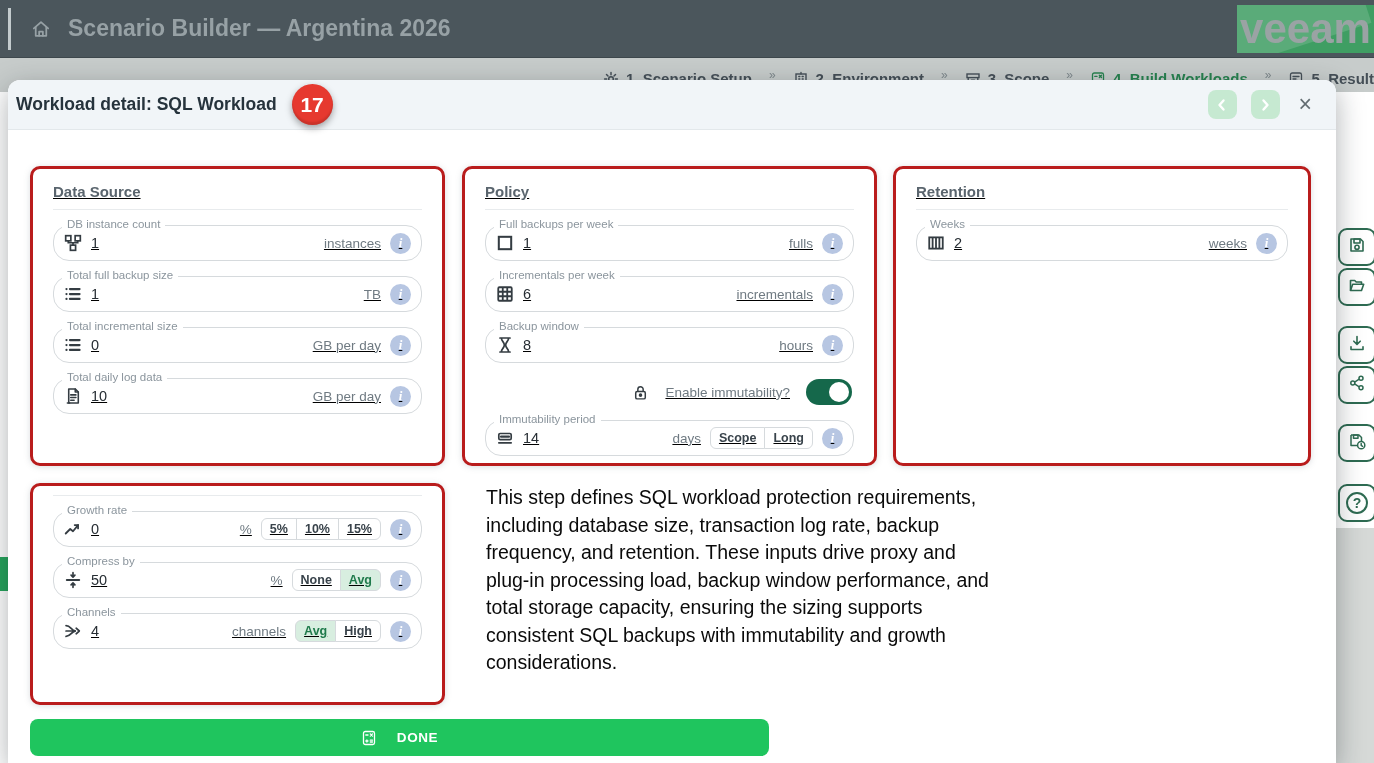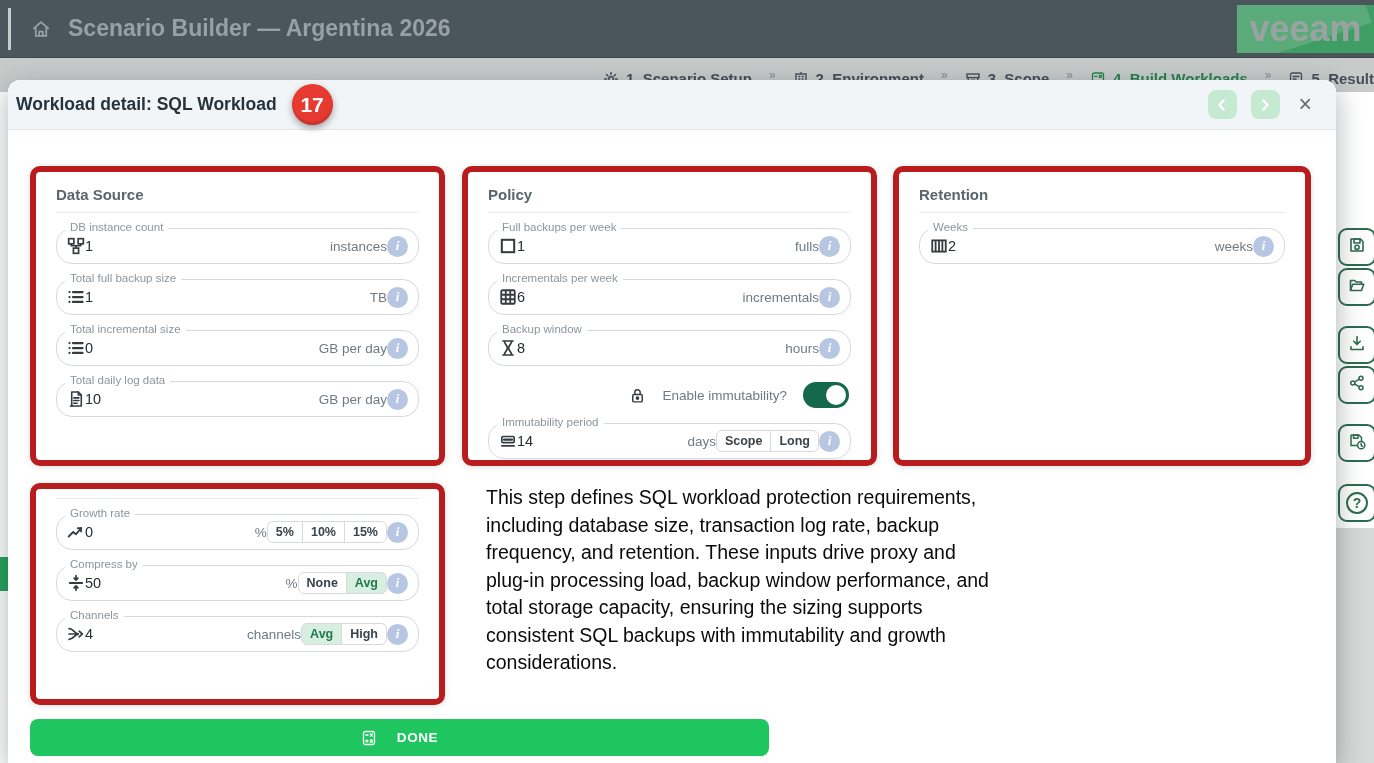"veeam" .logo-text { font-size: 36px -> 42px }
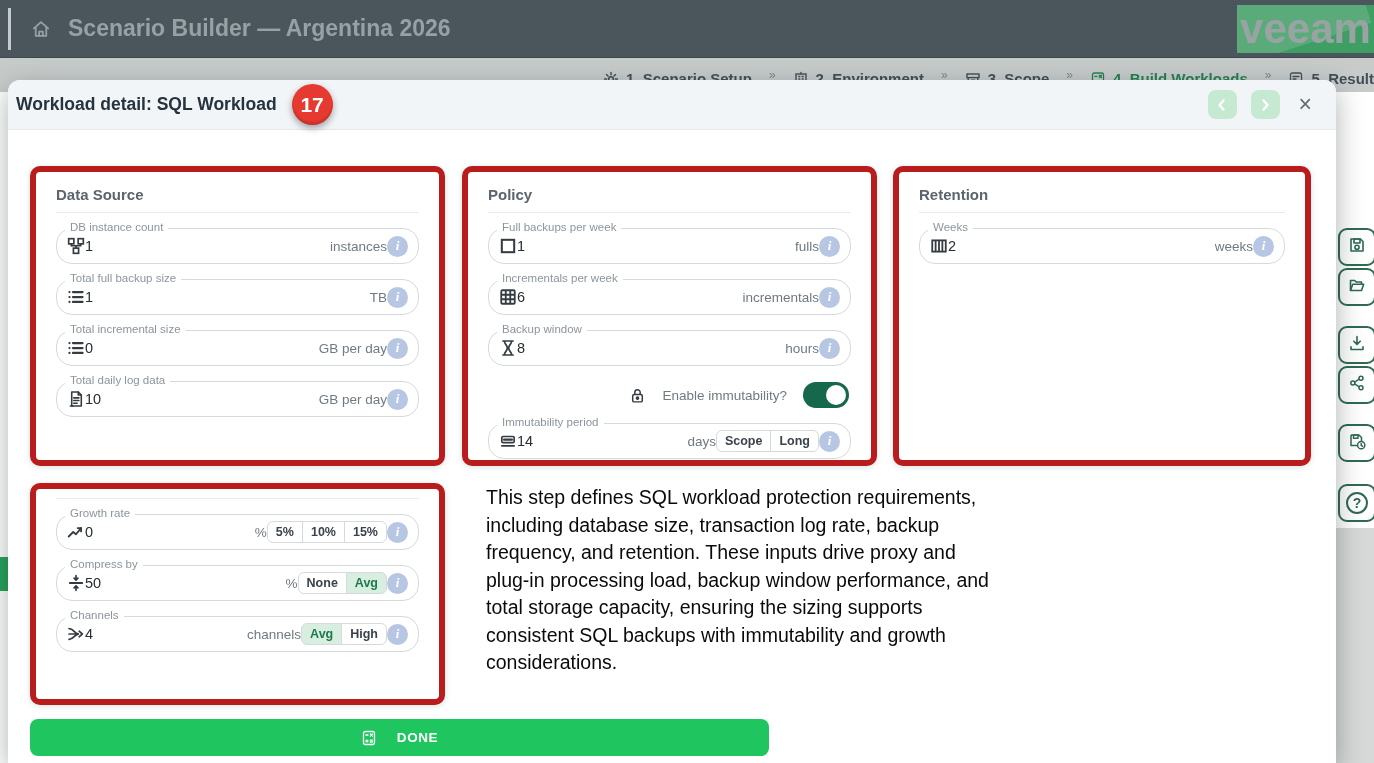"Data Source" .card { border: 6px solid #b91c1c -> 3px solid #b91c1c; text-decoration: none -> underline }
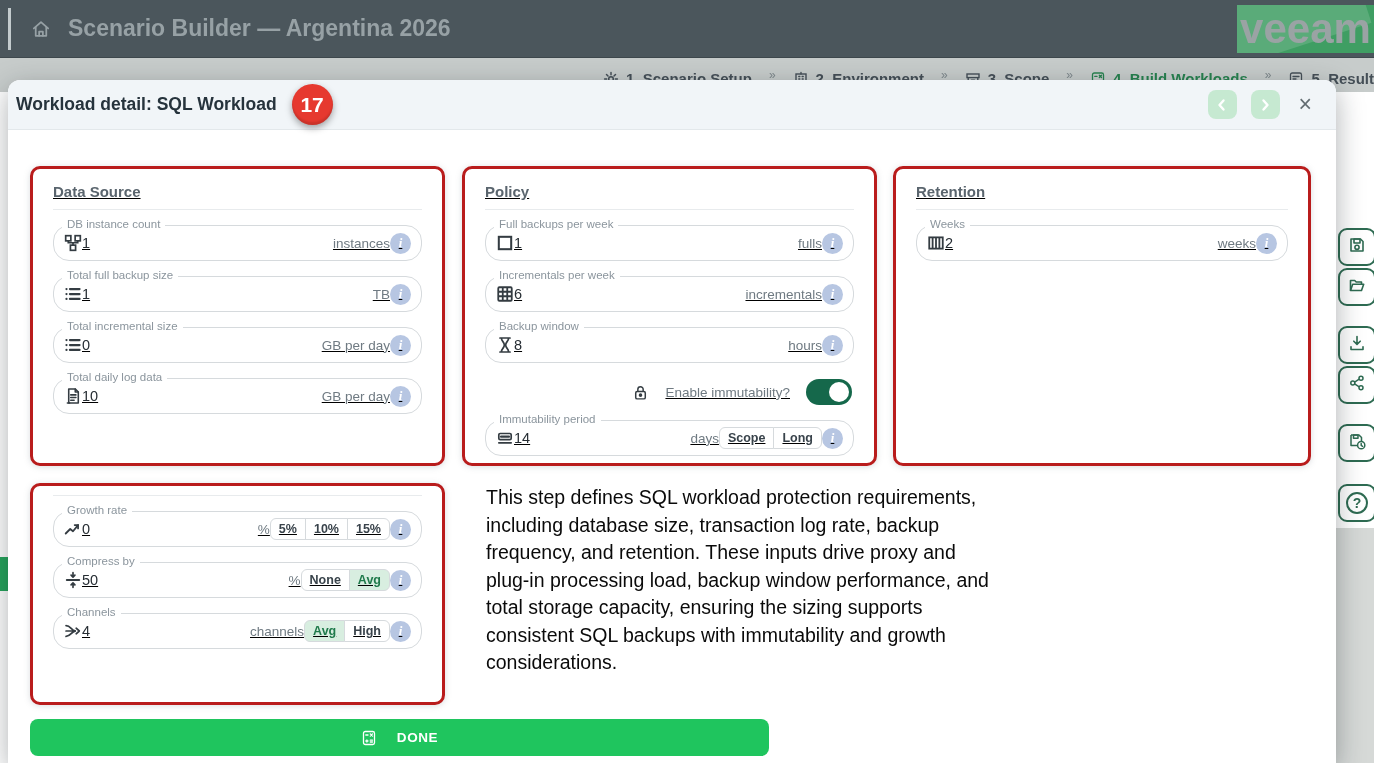"DB instance count" .field { gap: none -> 9px }
